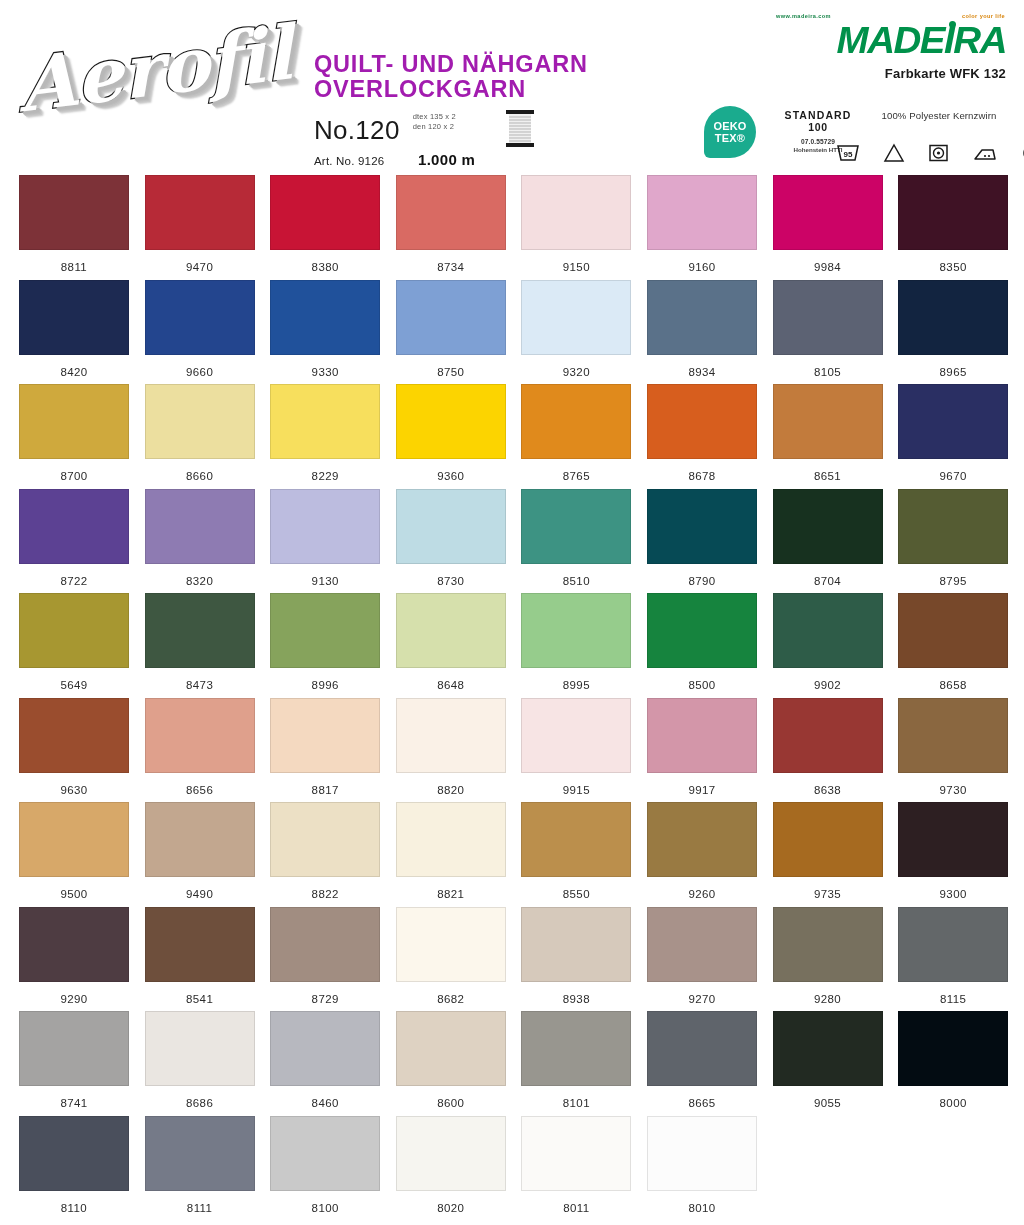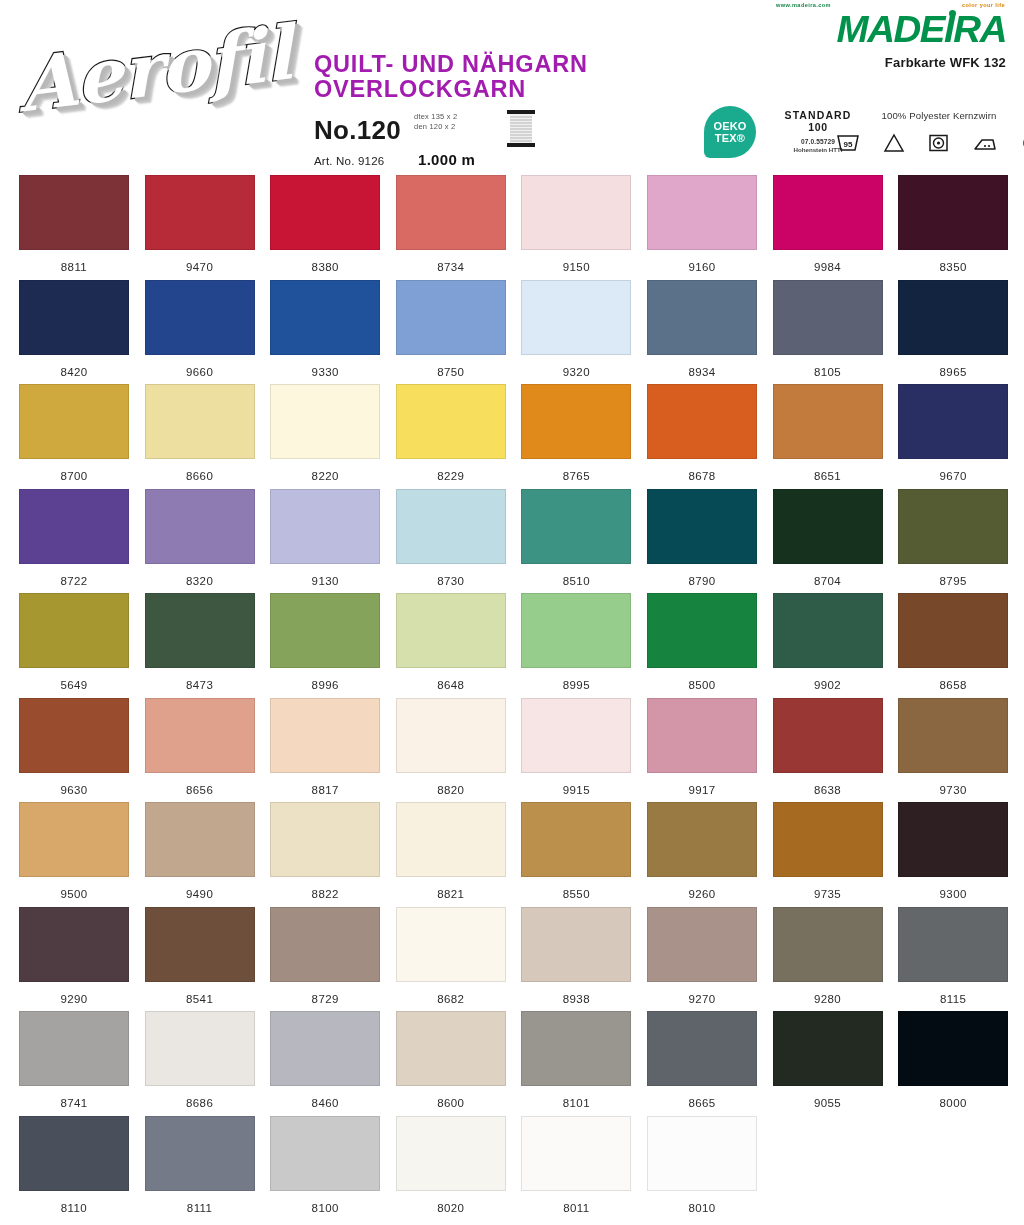"MADEIRA" .madeira { top: 2px -> 13px }
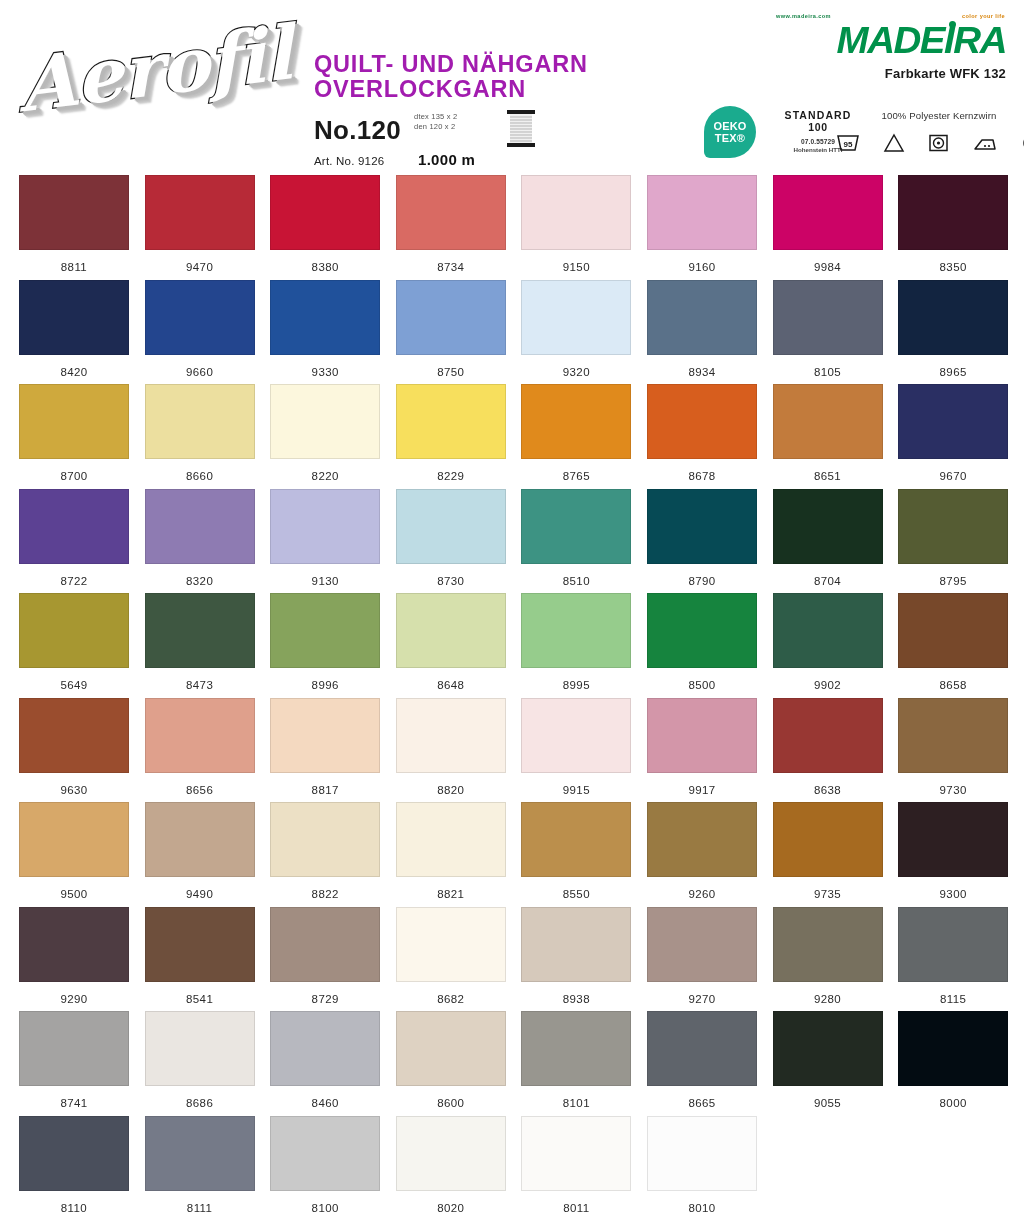"No.120" .no120 { font-weight: bold -> normal }
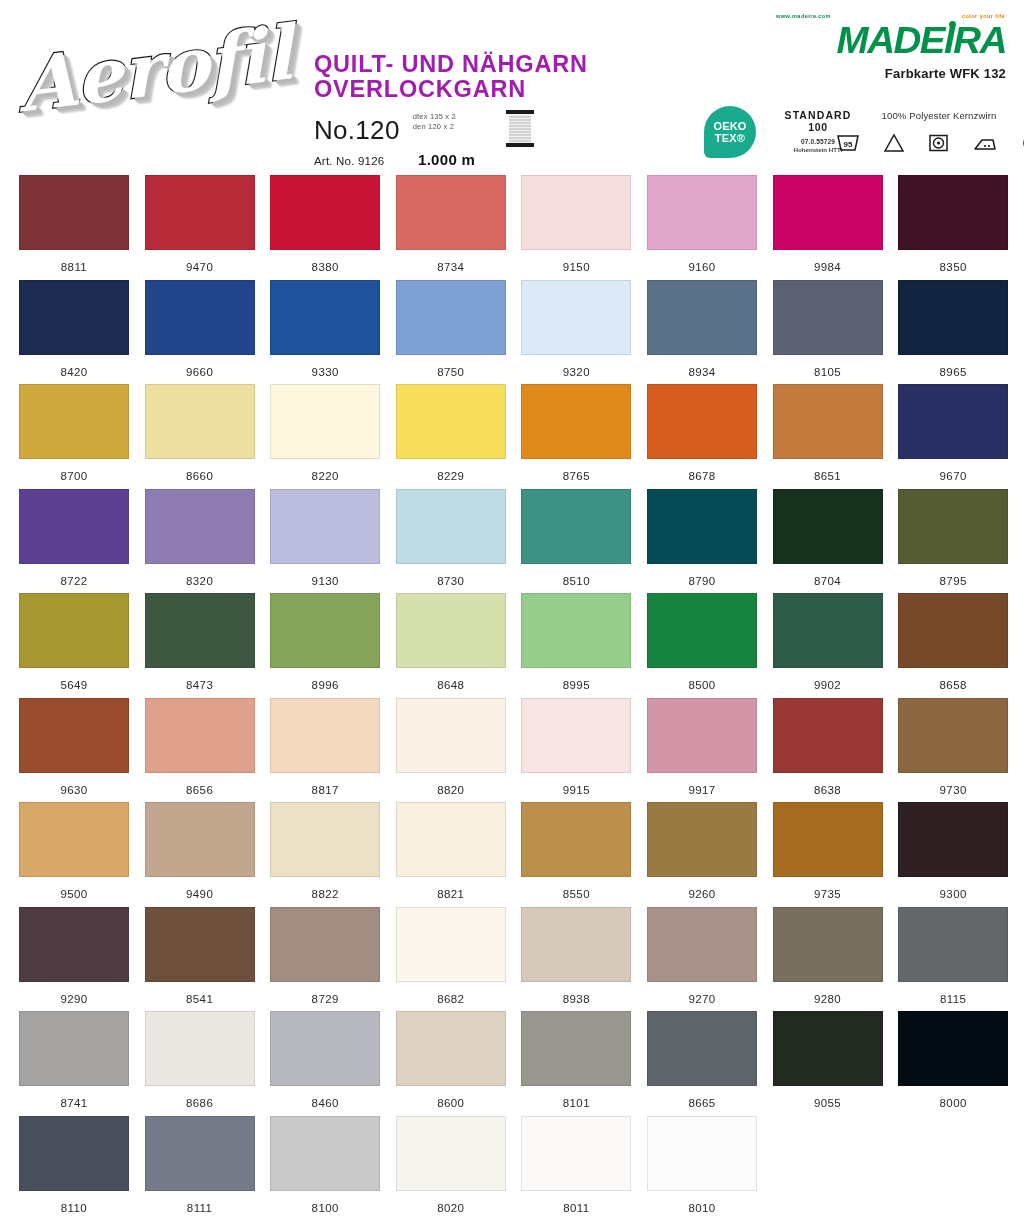"95" .care-symbols { margin-top: 12px -> 22px }
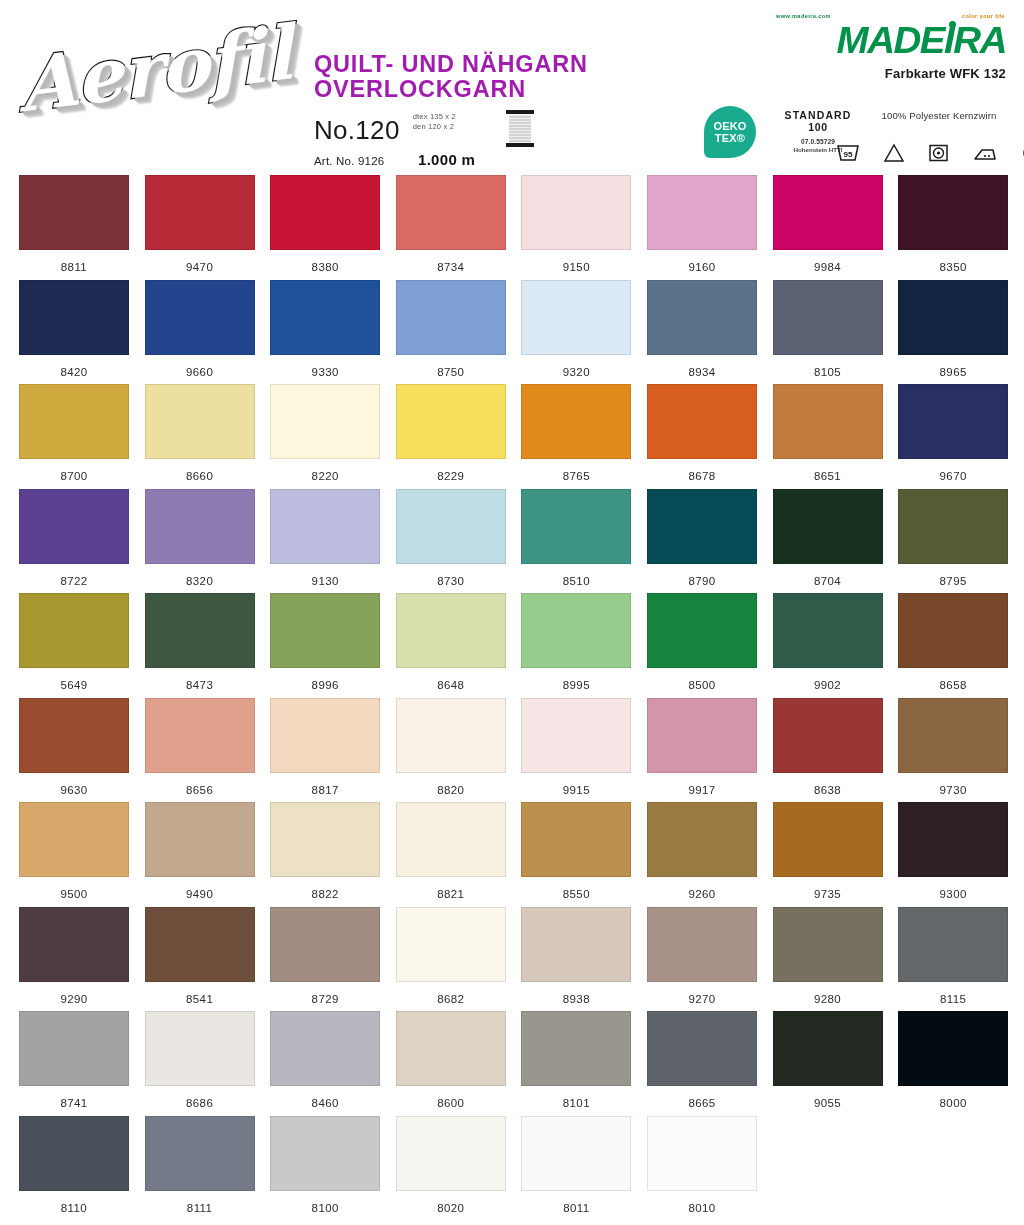"8220" div.cell { html: <div> <div></div> <div>8220</div> </div> -> none }
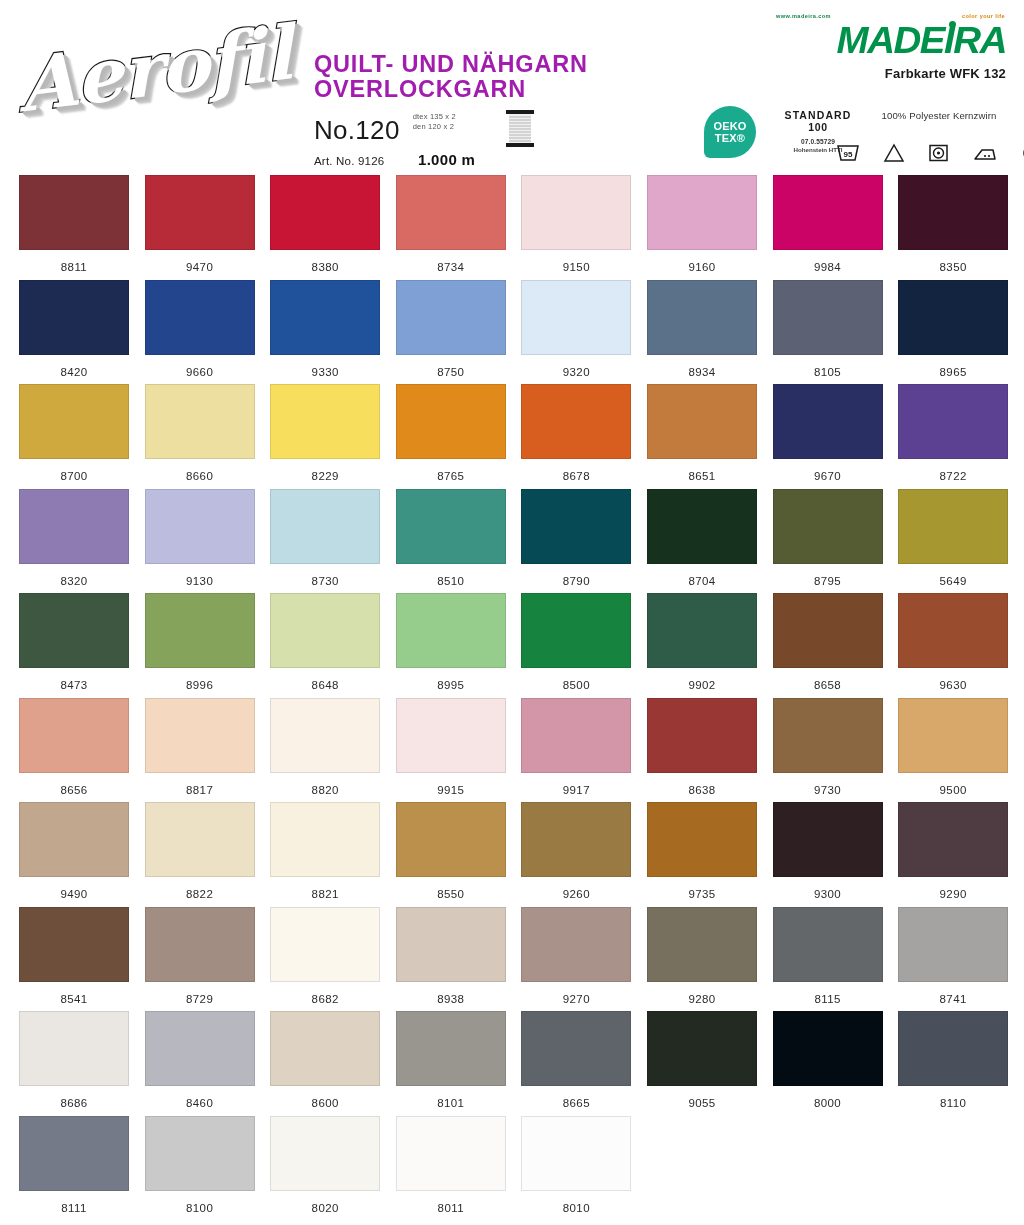"9360" div.cell { html: none -> <div> <div></div> <div>9360</div> </div> }
